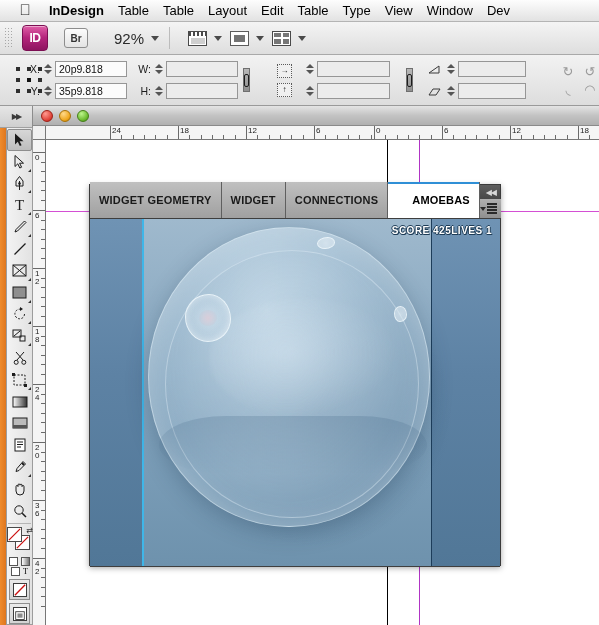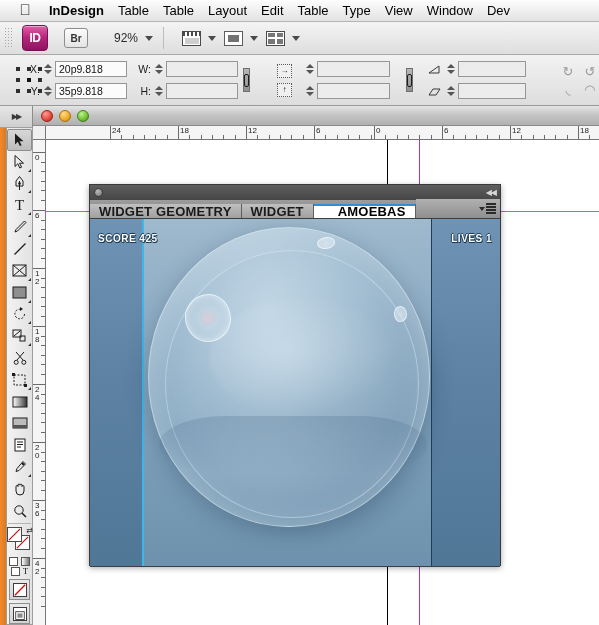"92%" .zoom-value { font-size: 12px -> 15px }
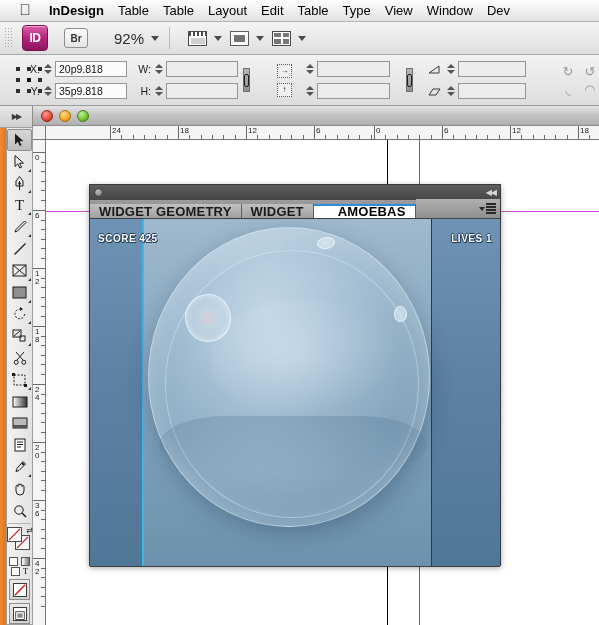"WIDGET GEOMETRY" .ptab { font-size: 13px -> 11px; height: 14px -> 36px }
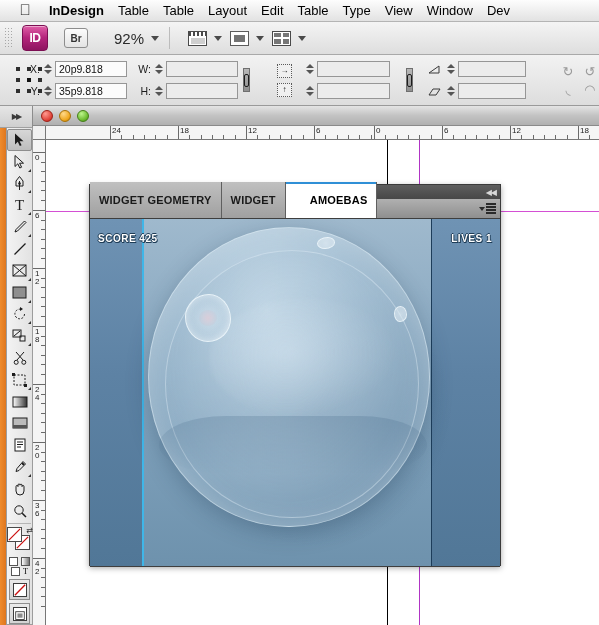"CONNECTIONS" div.ptab { html: none -> <div>CONNECTIONS</div> }
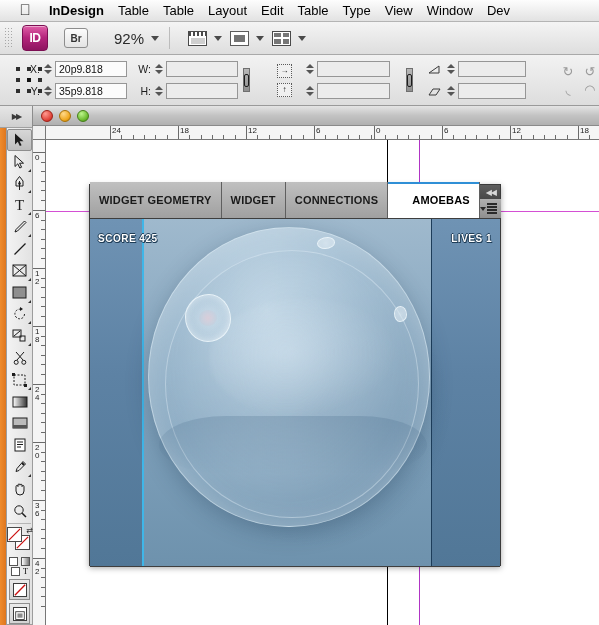"SCORE 425" .hud { justify-content: space-between -> flex-end; top: 8px -> 0 }
